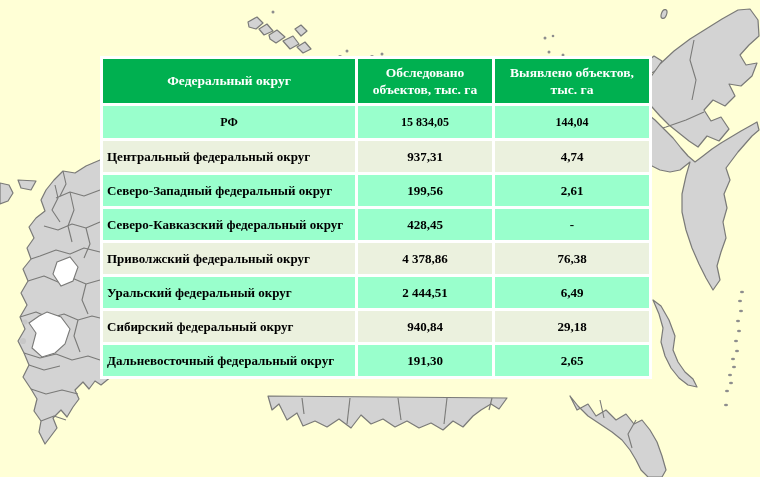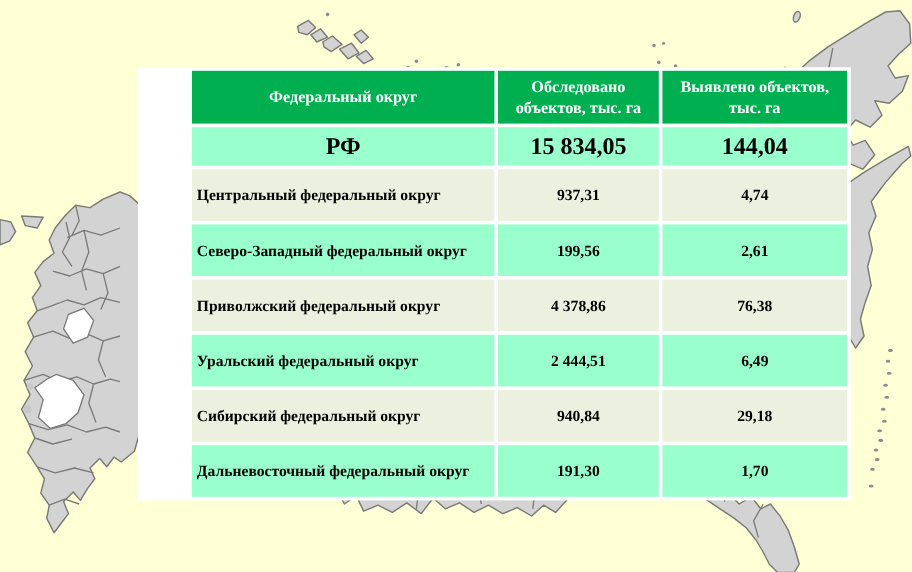"Федеральный округ" .data-table { left: 115px -> 100px; padding-left: 42px -> none }
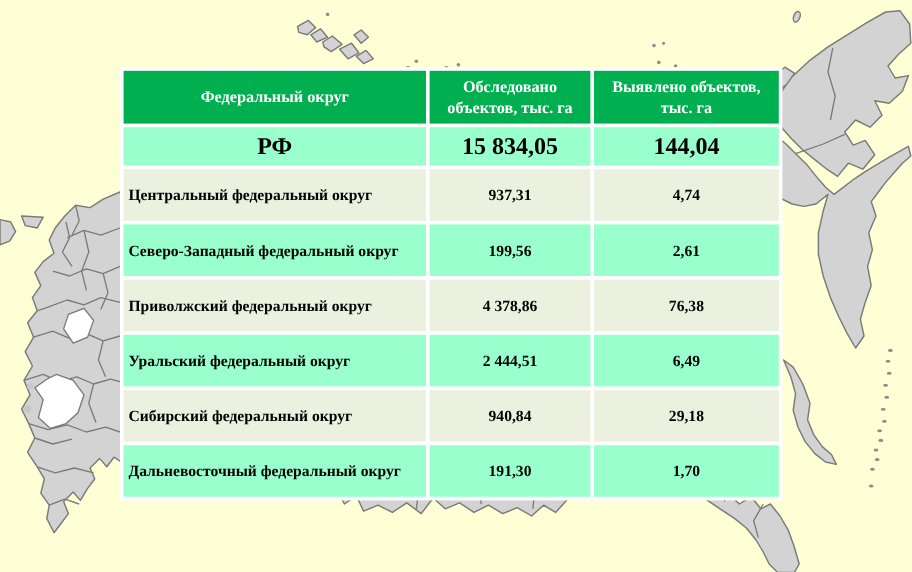"РФ" tr.row-total td { font-size: 20px -> 12px }
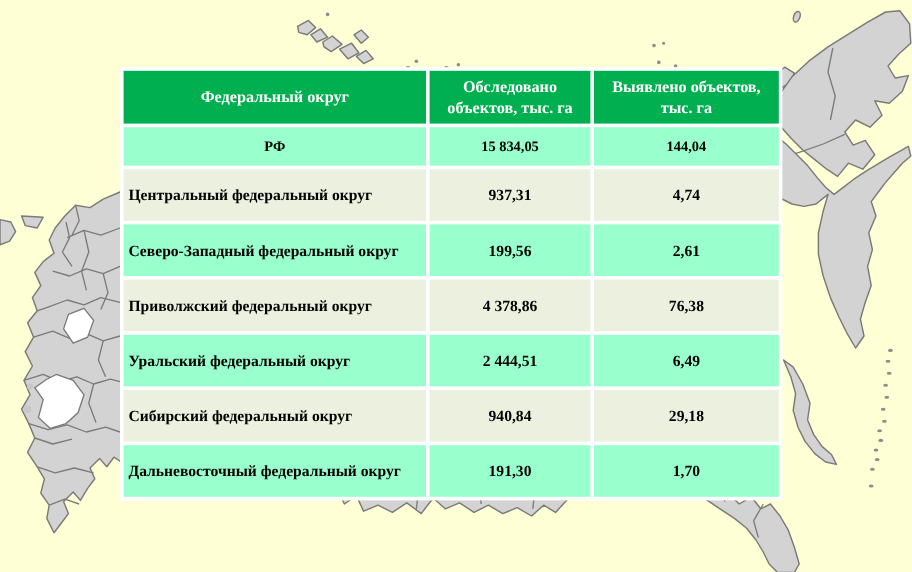"Центральный федеральный округ" .data-table td { height: 43px -> 31px }
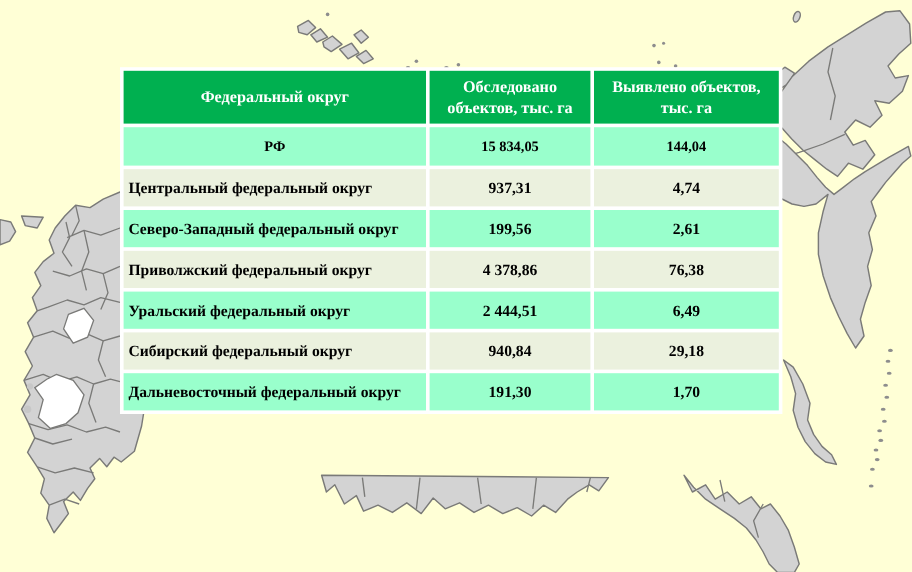"Северо-Кавказский федеральный округ" tr.row-mint { html: none -> <tr> <td>Северо-Кавказский федеральный округ</td> <td>428,45</td> <td>-</td> </tr> }
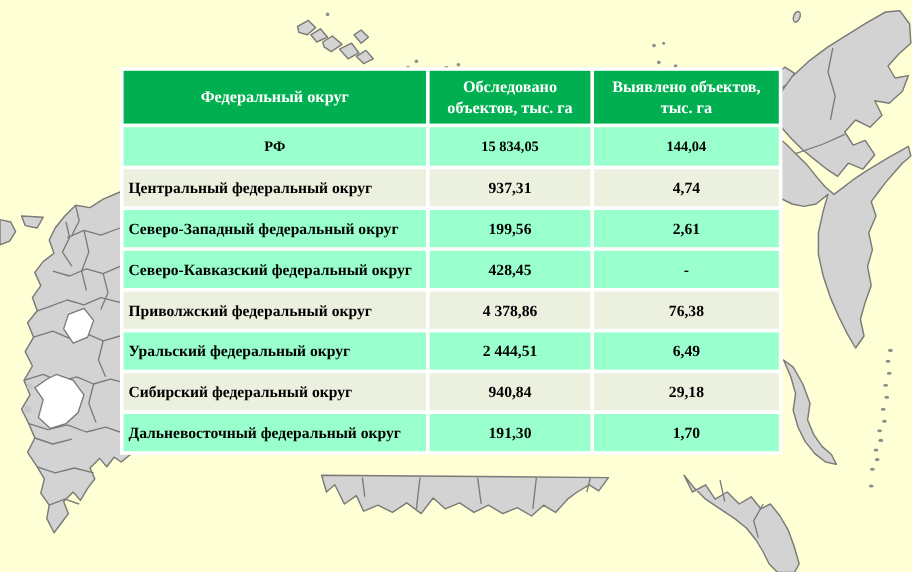"1,70" td.c-num { text: 1,70 -> 2,65 }
